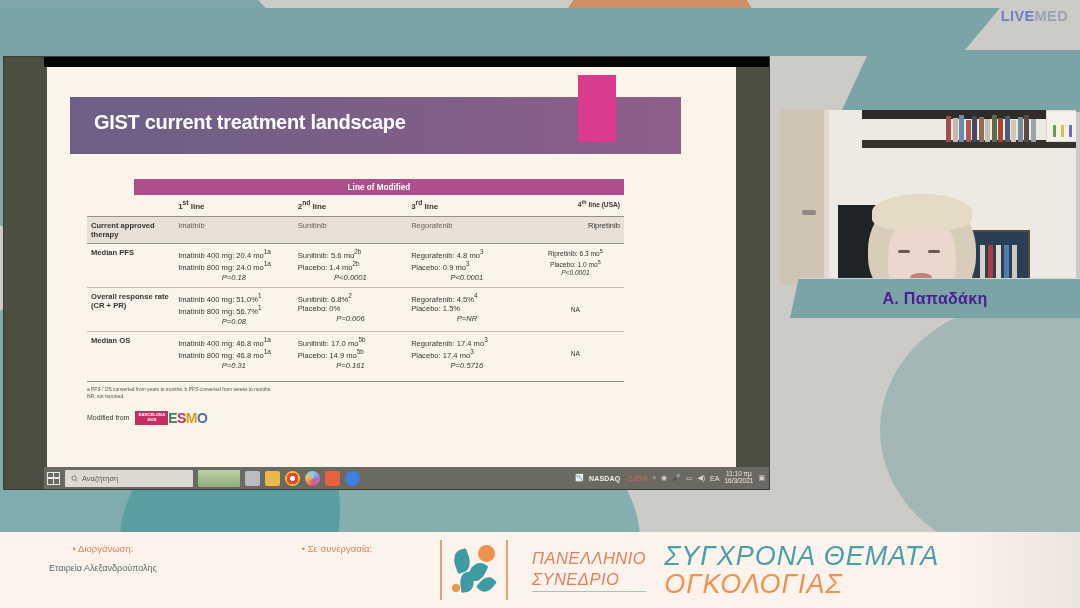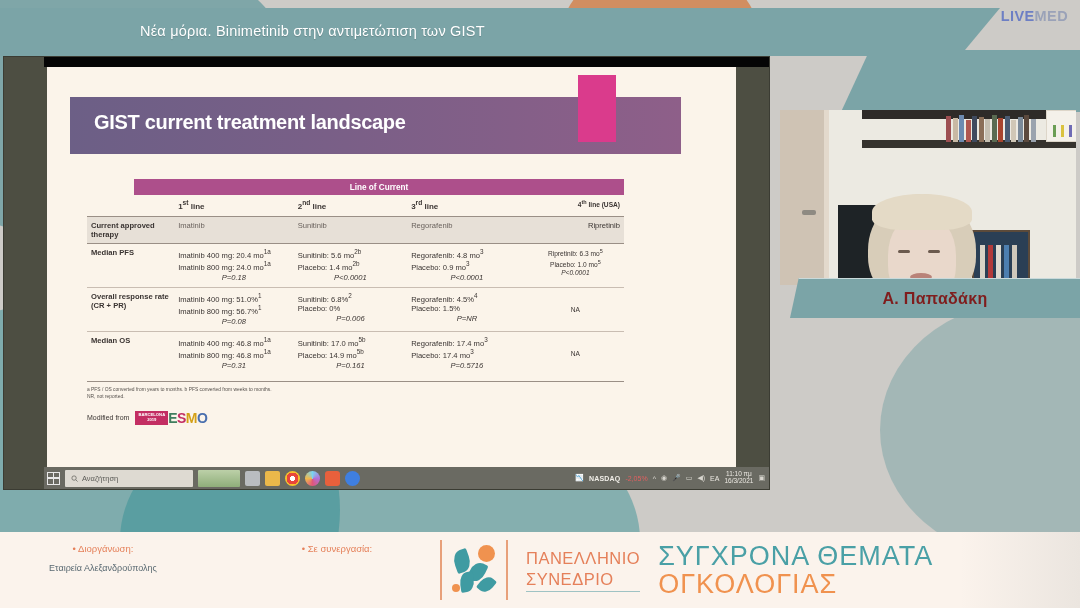"Νέα μόρια. Binimetinib στην αντιμετώπιση" div.header-title { html: <div>Νέα μόρια. Binimetinib στην αντιμετώπιση των GIST</div> -> none }
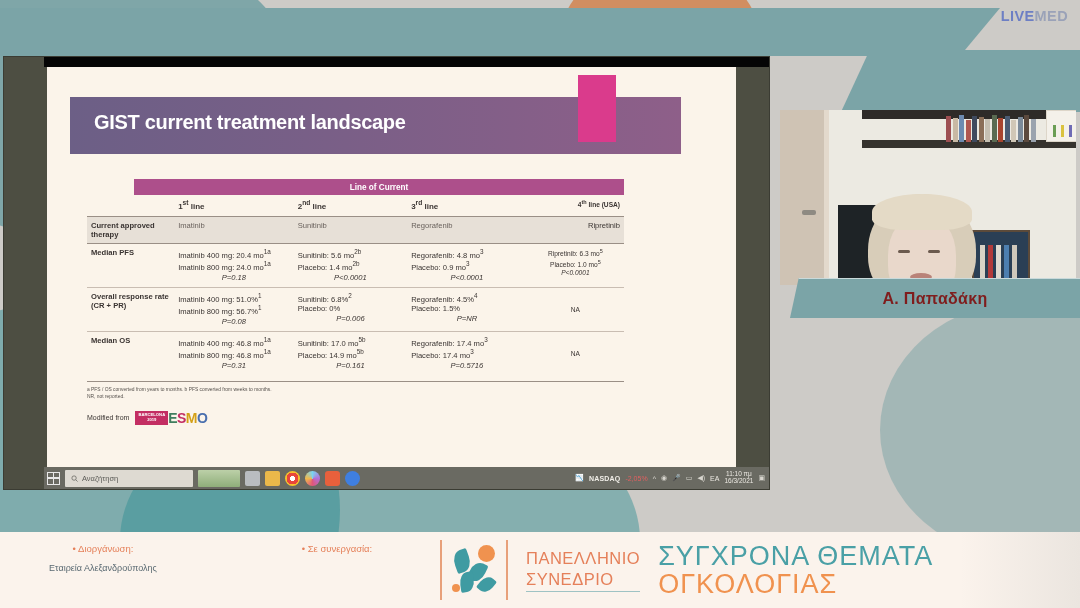"Line of Current" div.tbl-head-bar { text: Current -> Modified }
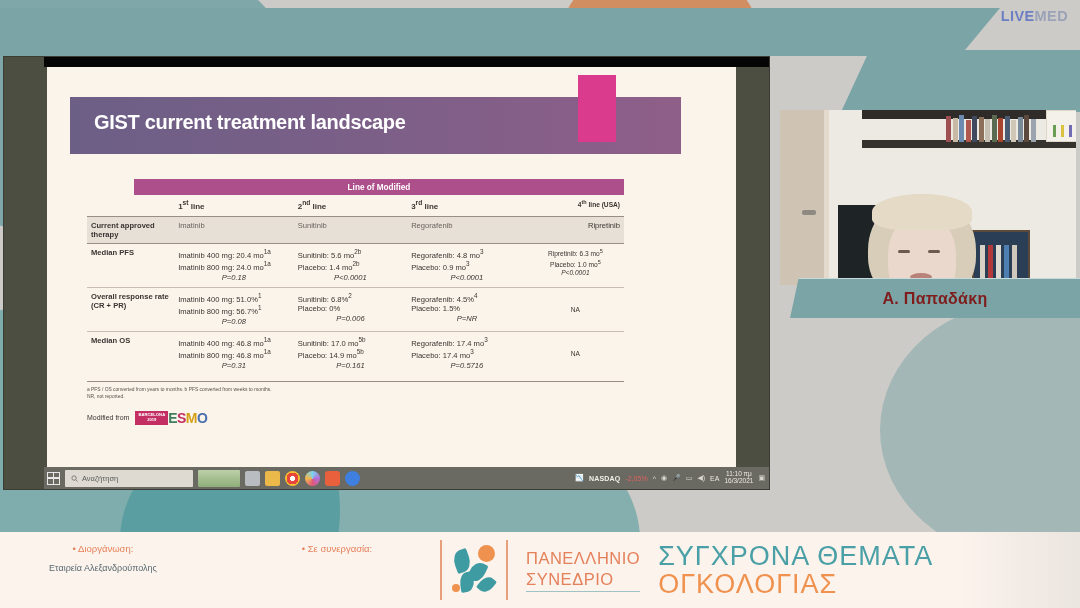"Α. Παπαδάκη" .cam-name { color: #7f1d1d -> #4c1d95 }
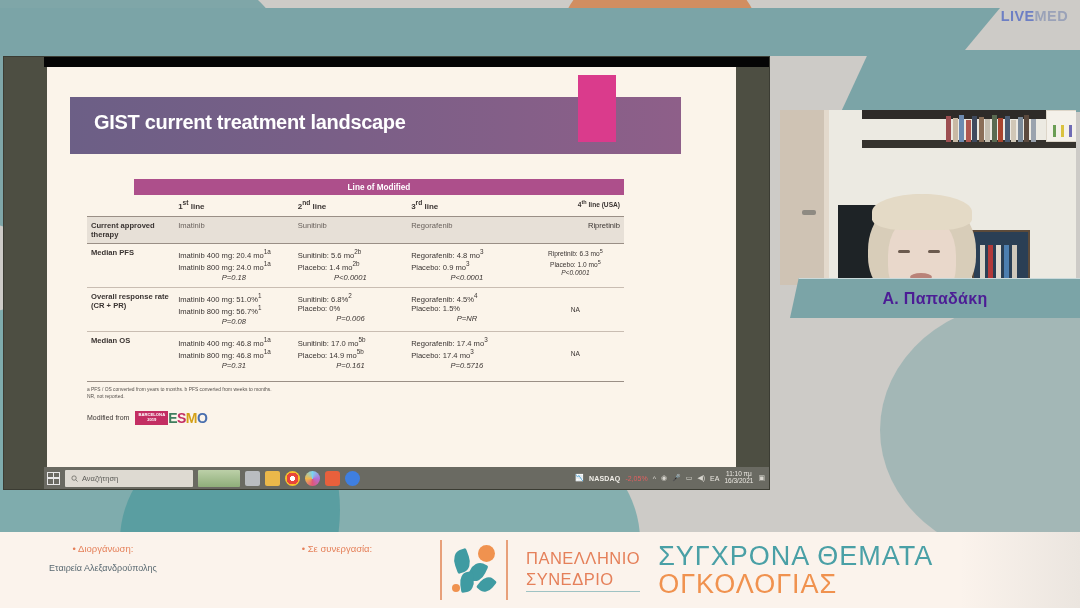"ΠΑΝΕΛΛΗΝΙΟ" .banner-titles { font-style: none -> italic; padding-left: 18px -> 24px }
